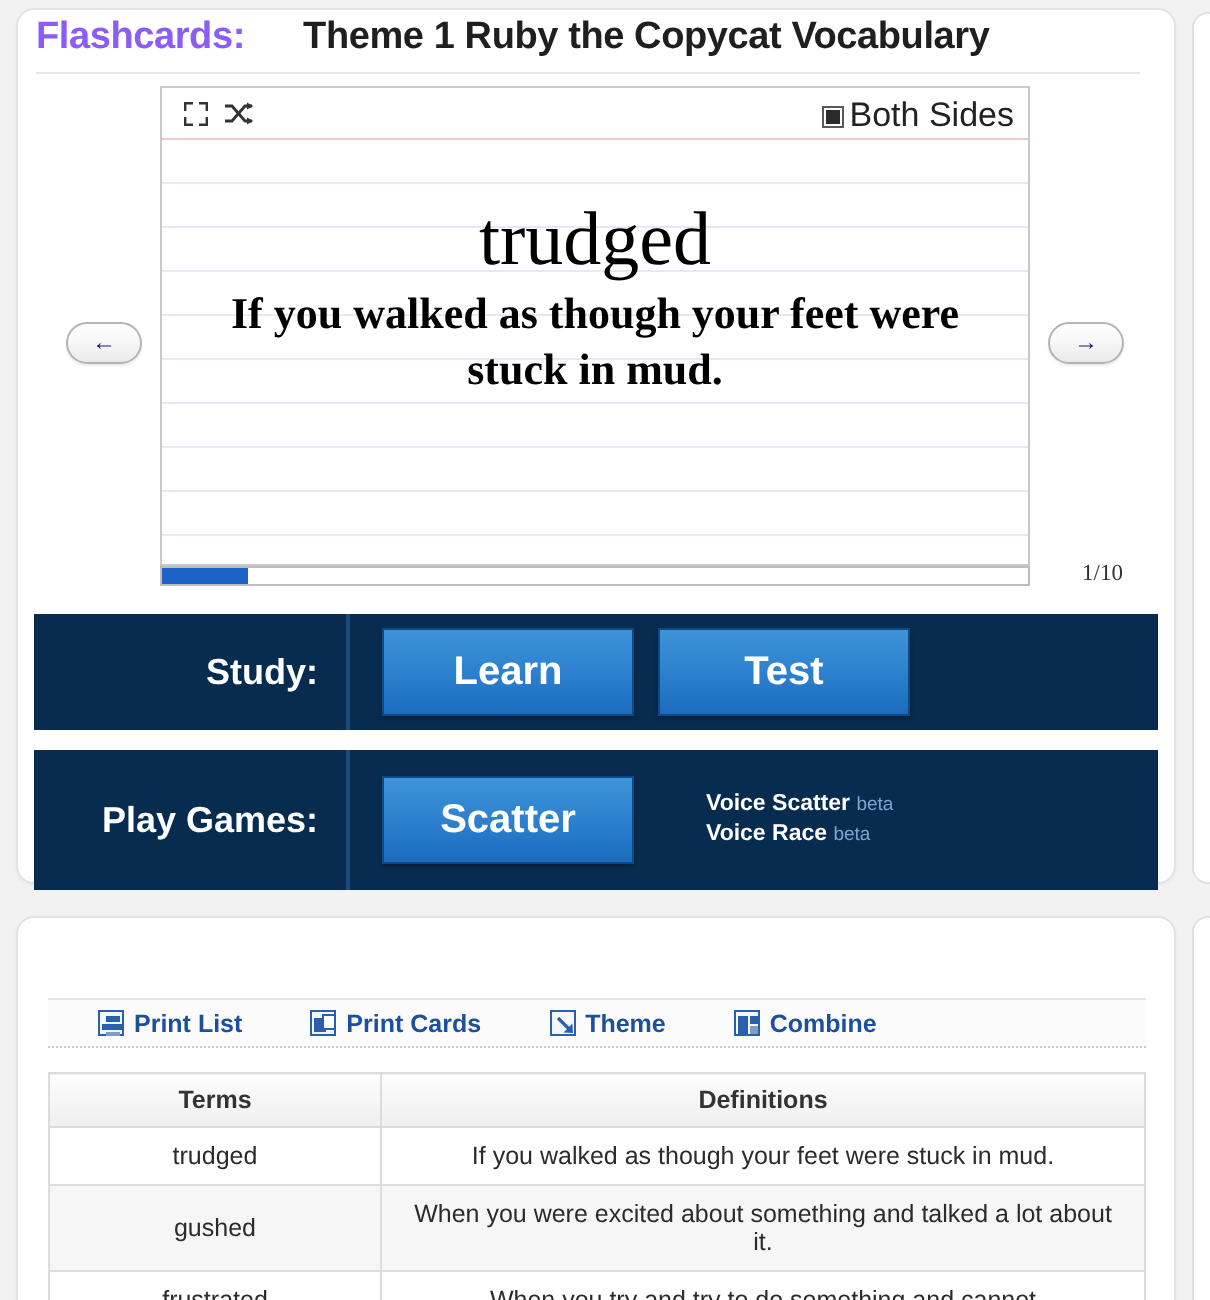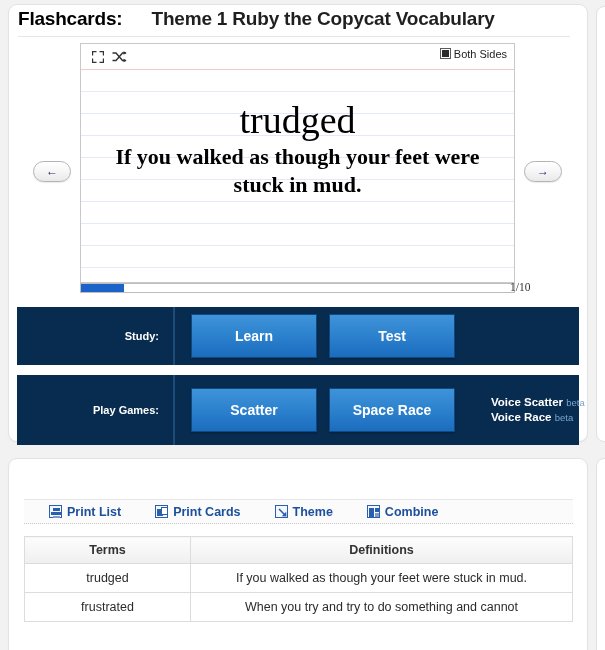"Flashcards:" .title-flash { color: #000000 -> #8b5cf6 }
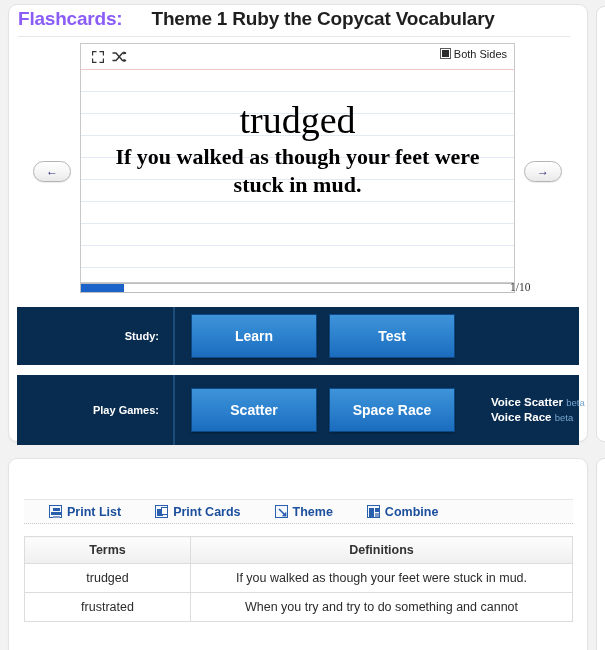"Both Sides" .bothsides { font-size: 11px -> 17px }
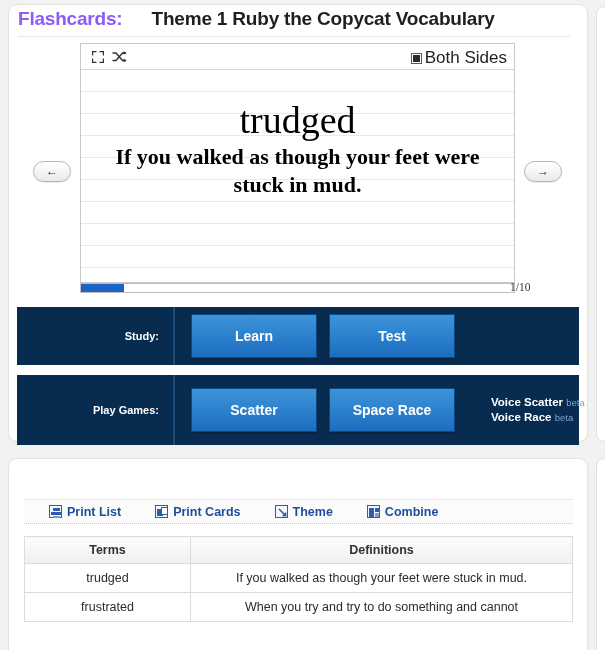"1/10" .progress-label { left: 510px -> 541px }
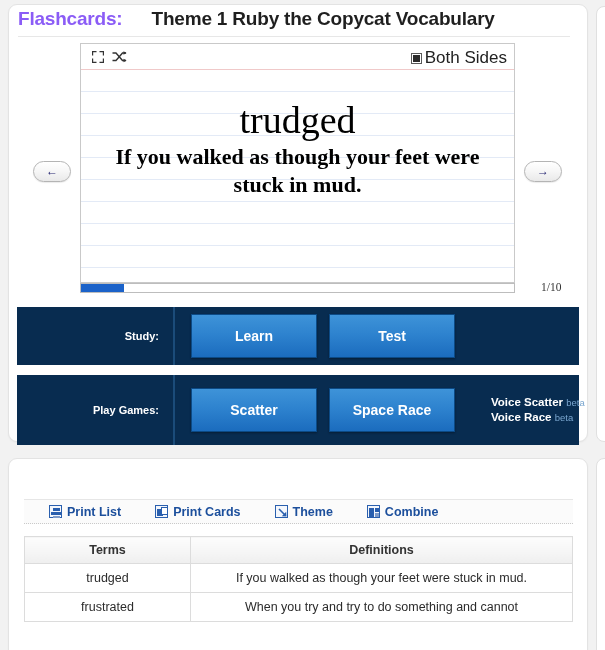"Study:" .bar-label { font-size: 11px -> 18px }
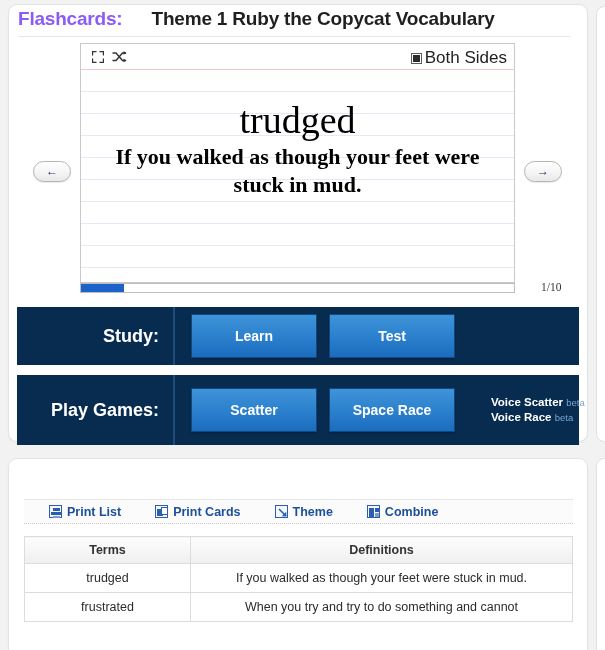"Learn" .blue-btn { font-size: 14px -> 20px }
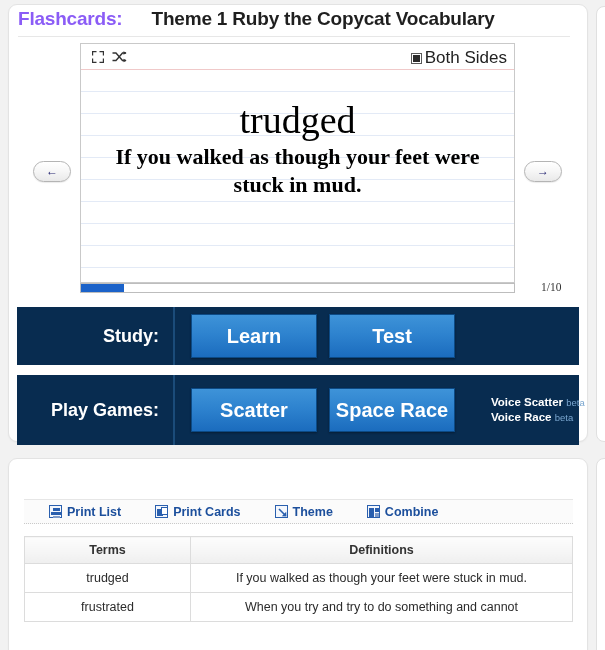"Space Race" div.blue-btn { html: <div>Space Race</div> -> none }
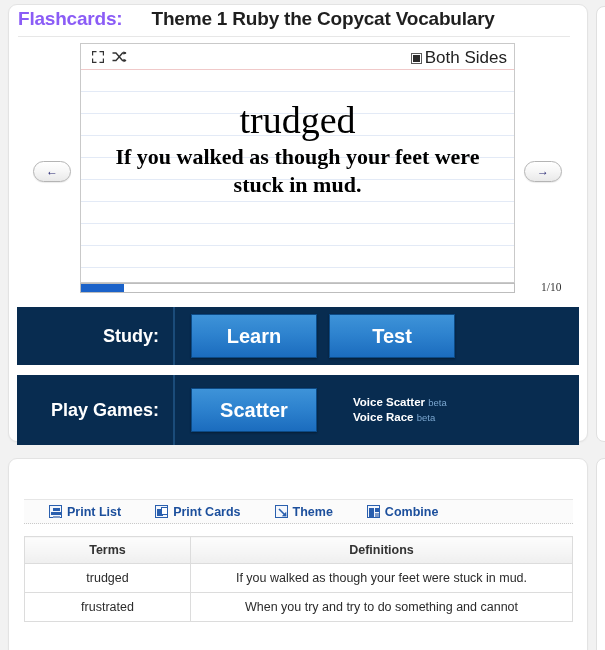"gushed" tr.even { html: none -> <tr> <td>gushed</td> <td>When you were excited about something and talked a lot about it.</td> </tr> }
